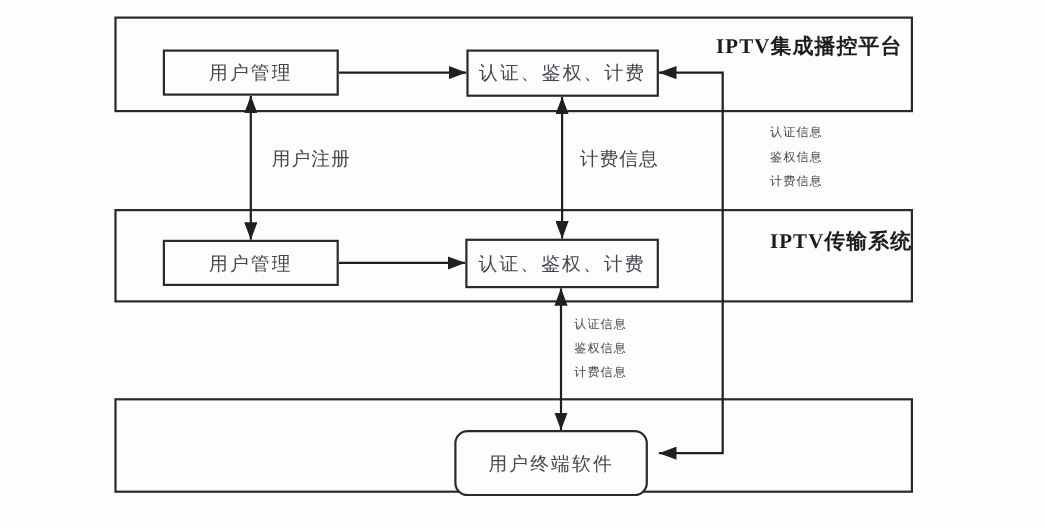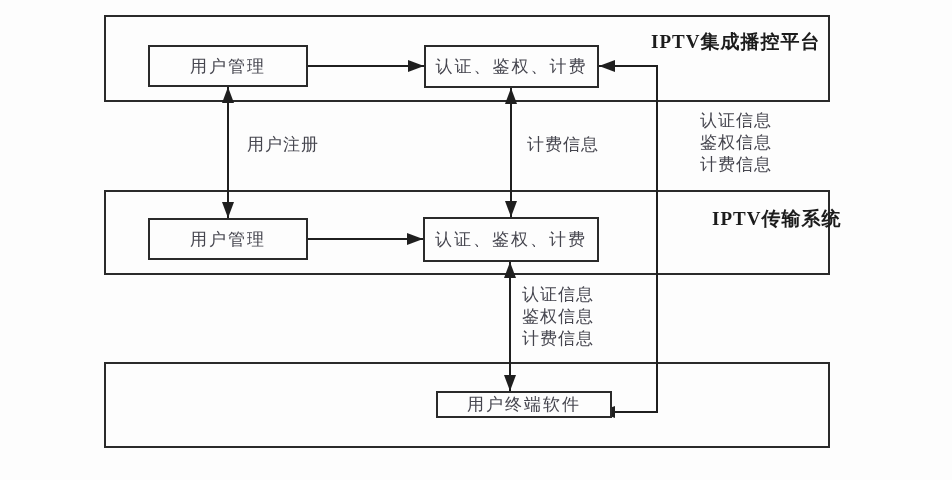"认证信息" .edge-label-multi { font-size: 17px -> 11px }
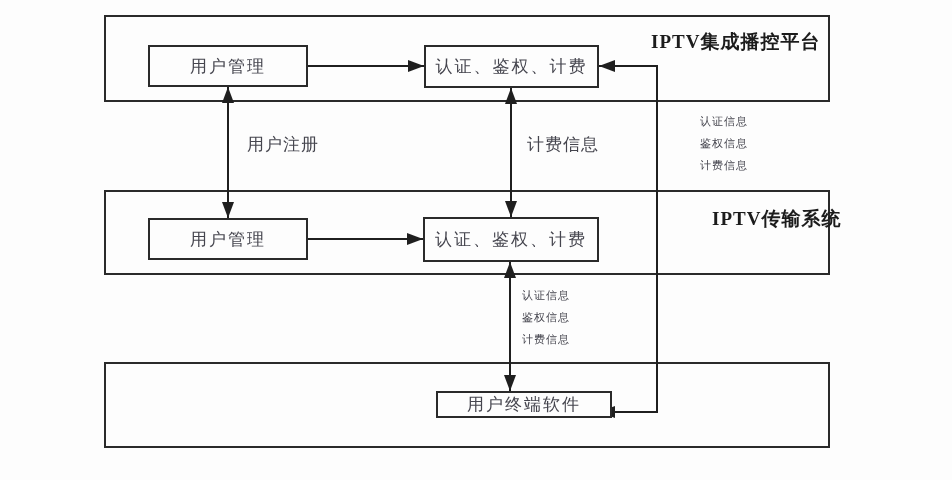"IPTV传输系统" div.container-label { margin-left: 12px -> none }
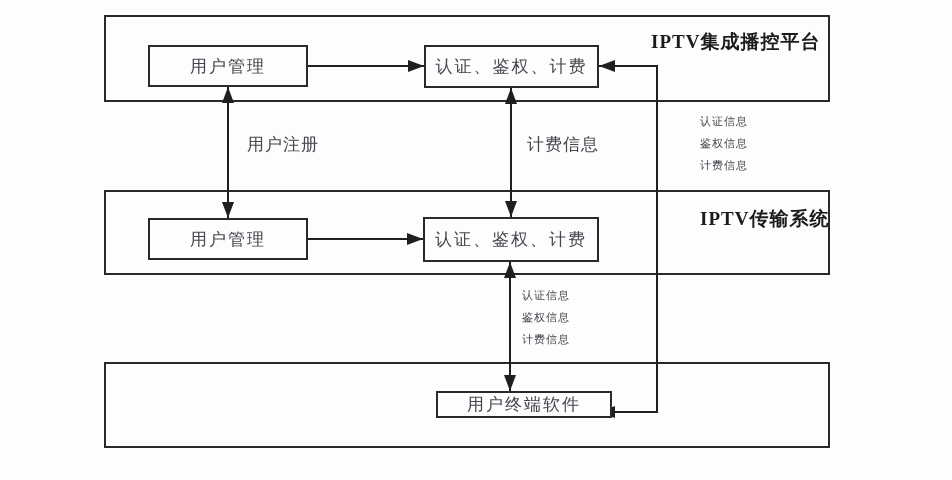"用户终端软件" div.node { border-radius: none -> 12px; height: 27px -> 60px; left: 436px -> 413px }
